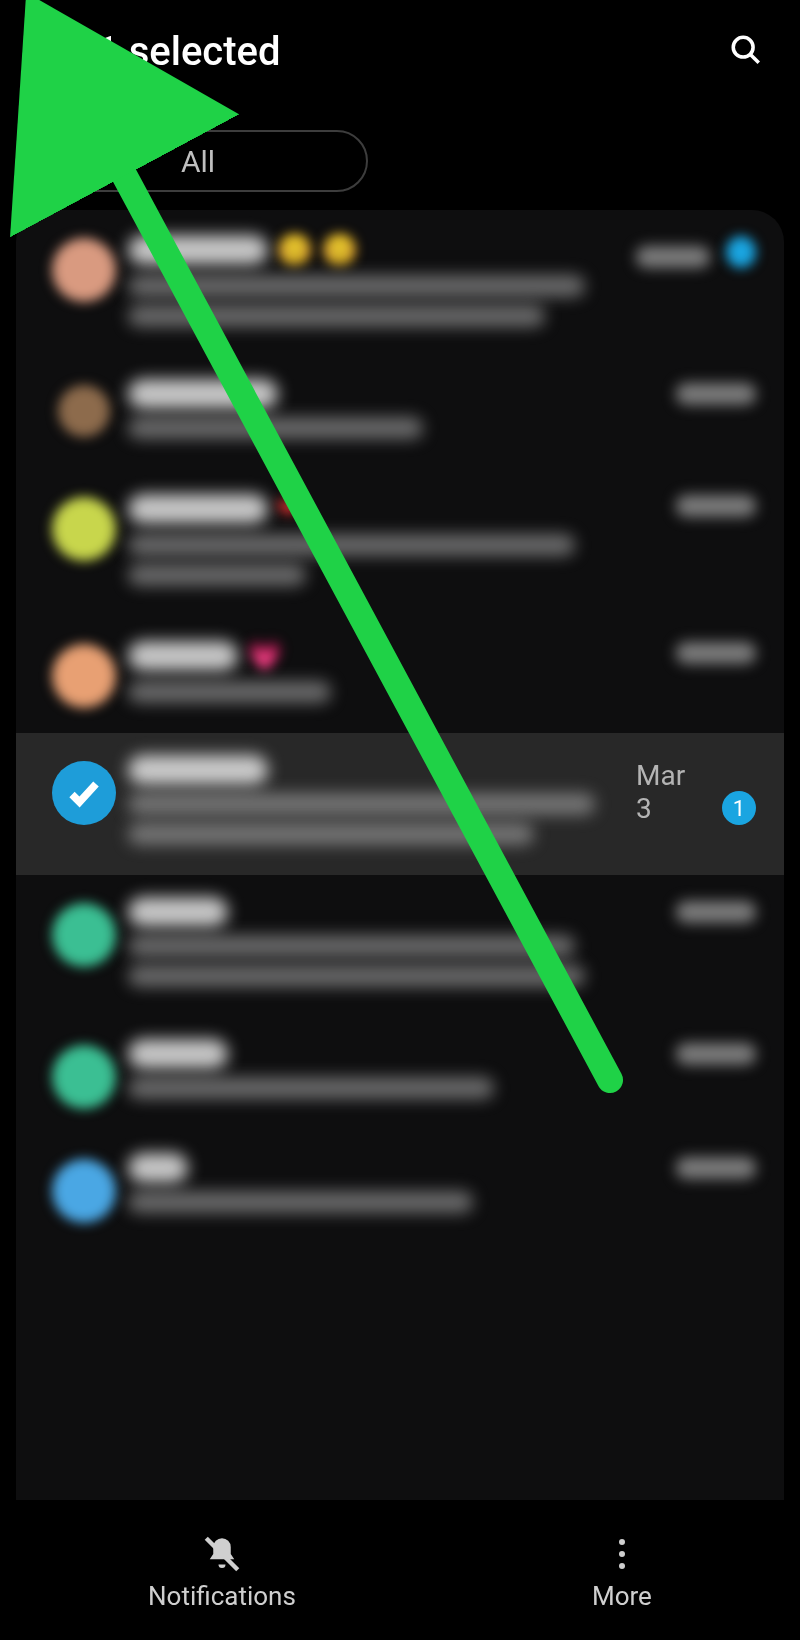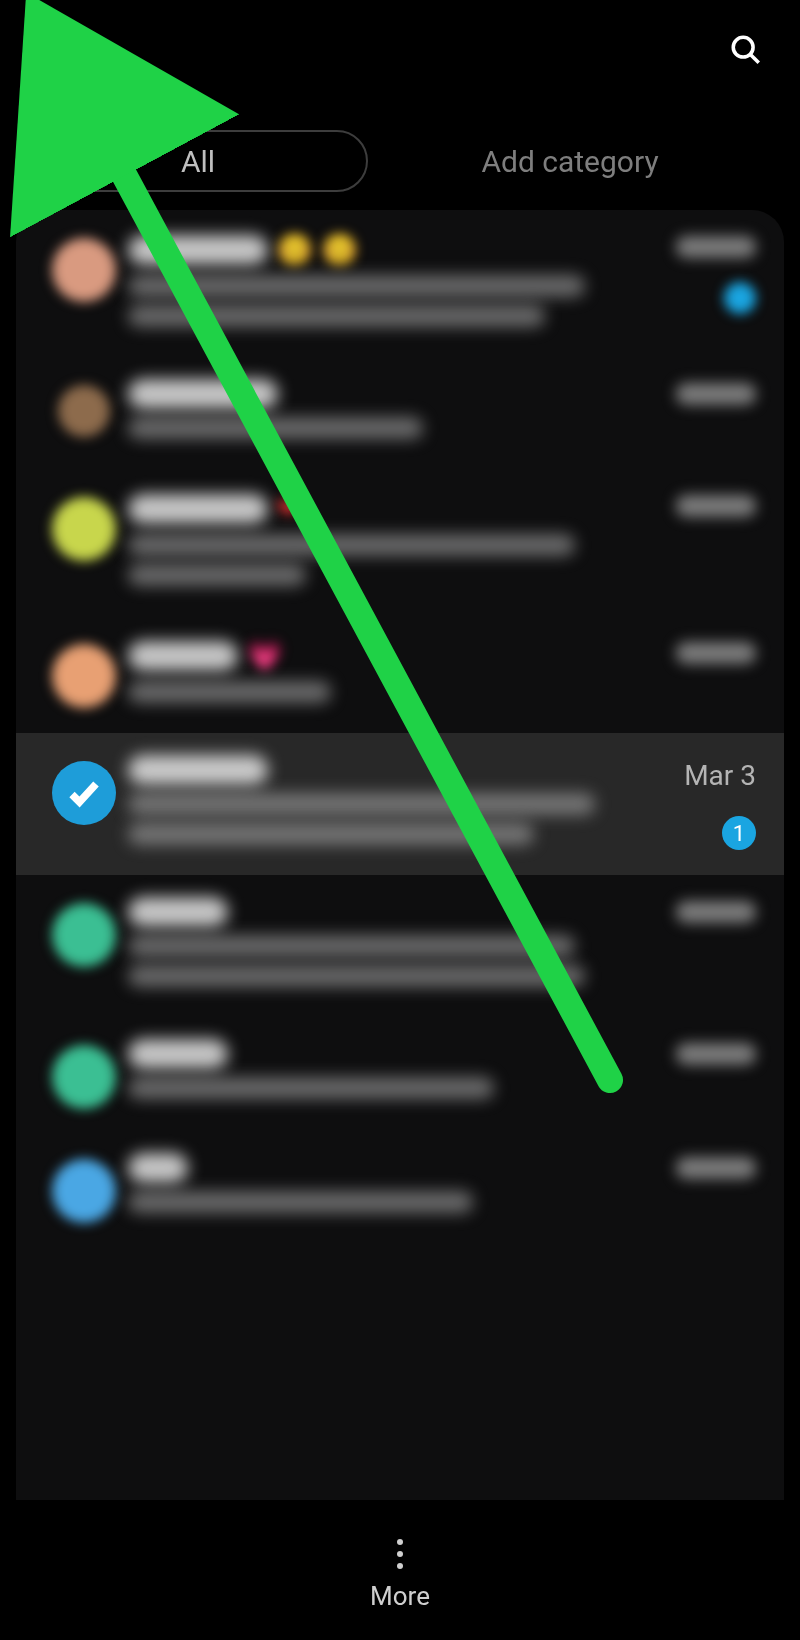"1 selected" div.header-title { html: none -> <div>1 selected</div> }
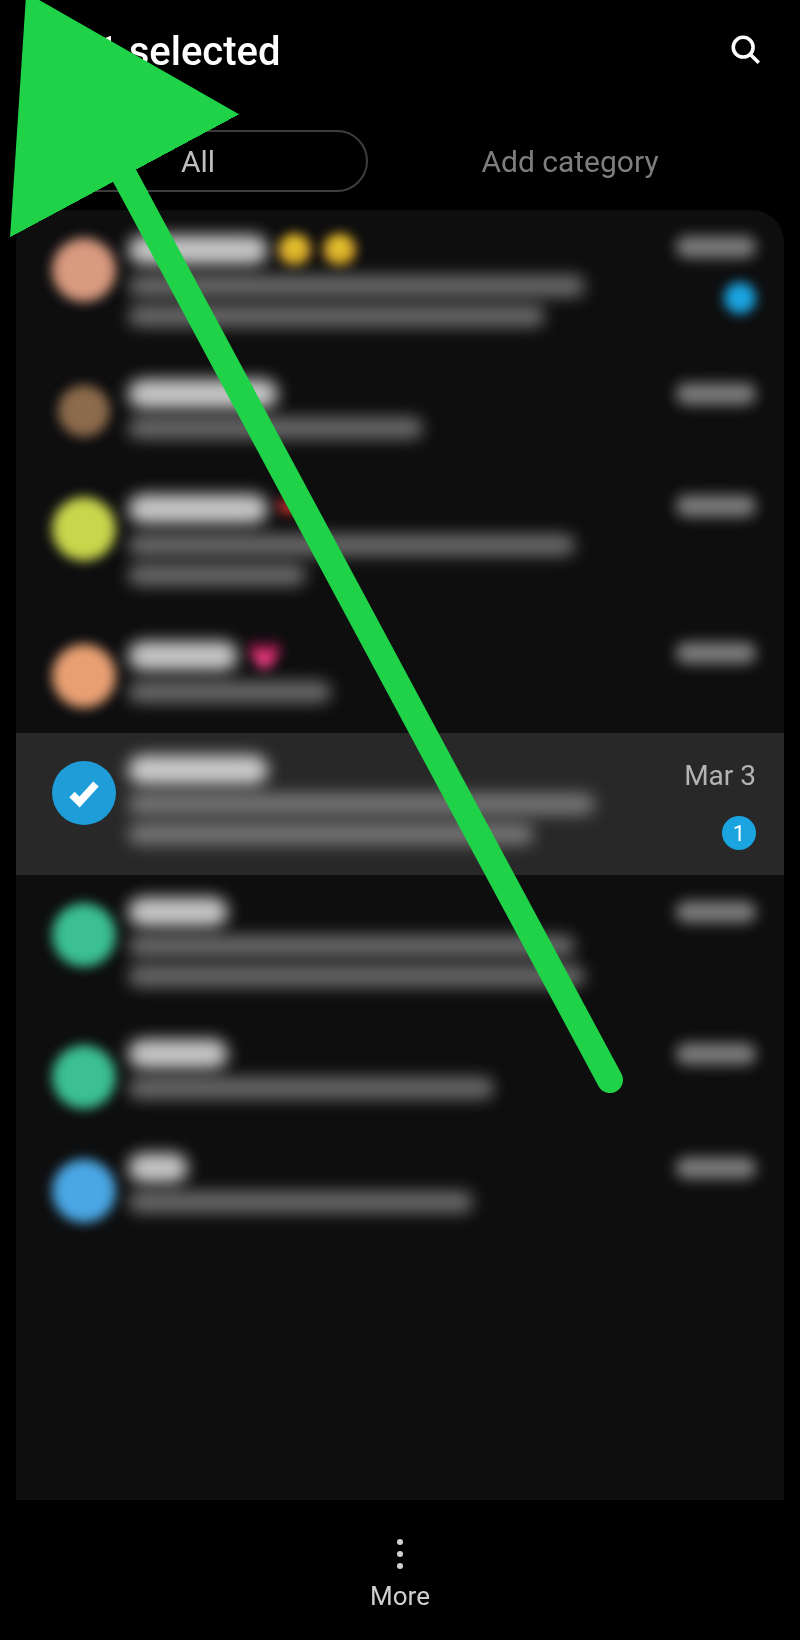"Add category" div.add-category { html: <div>Add category</div> -> none }
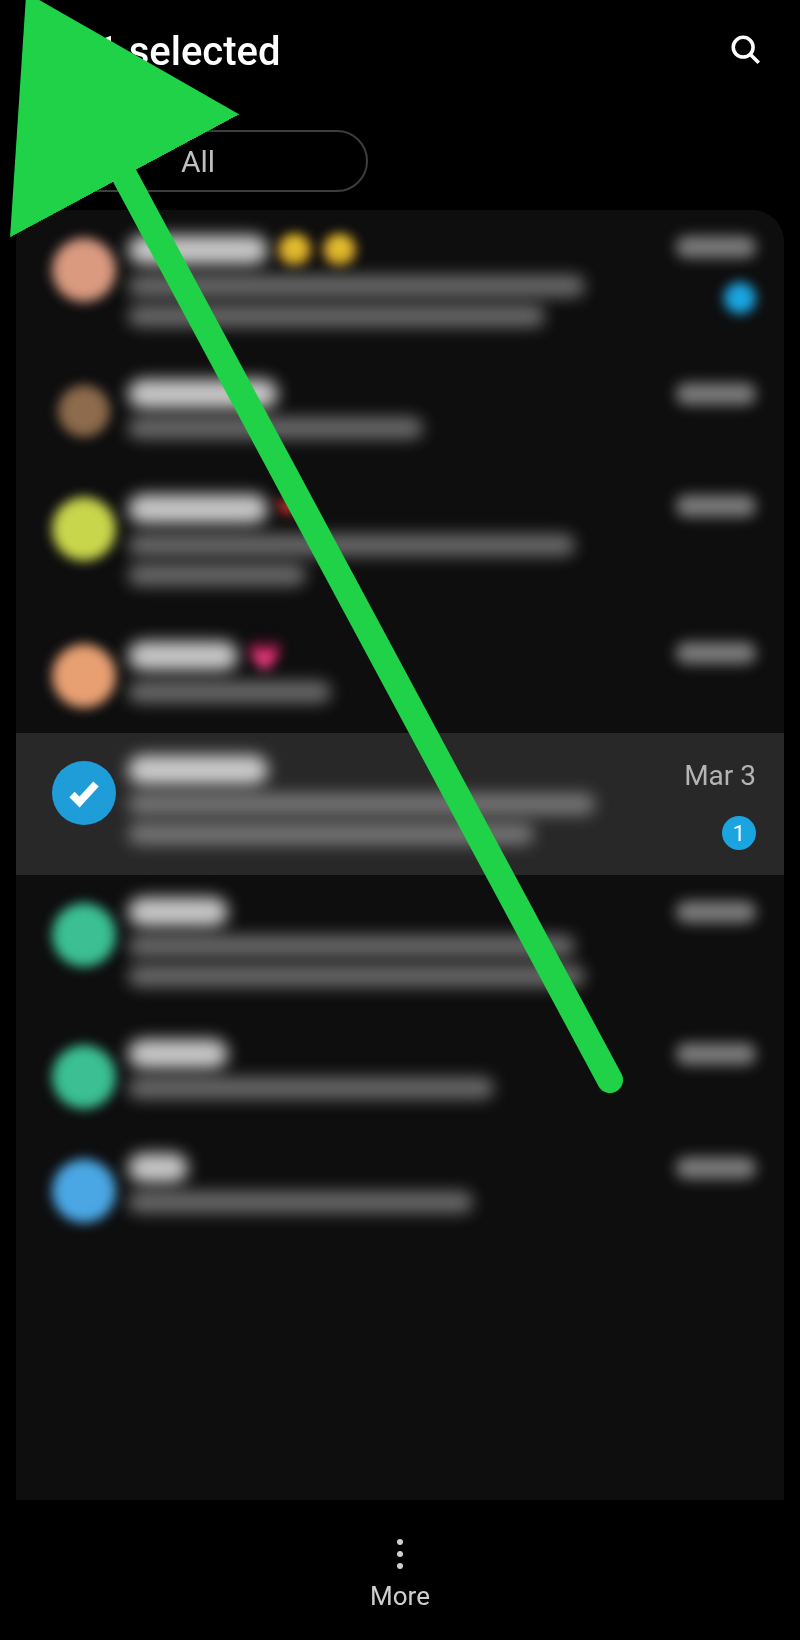"Mar 3" .meta-col { flex-direction: column -> row; gap: 24px -> 16px }
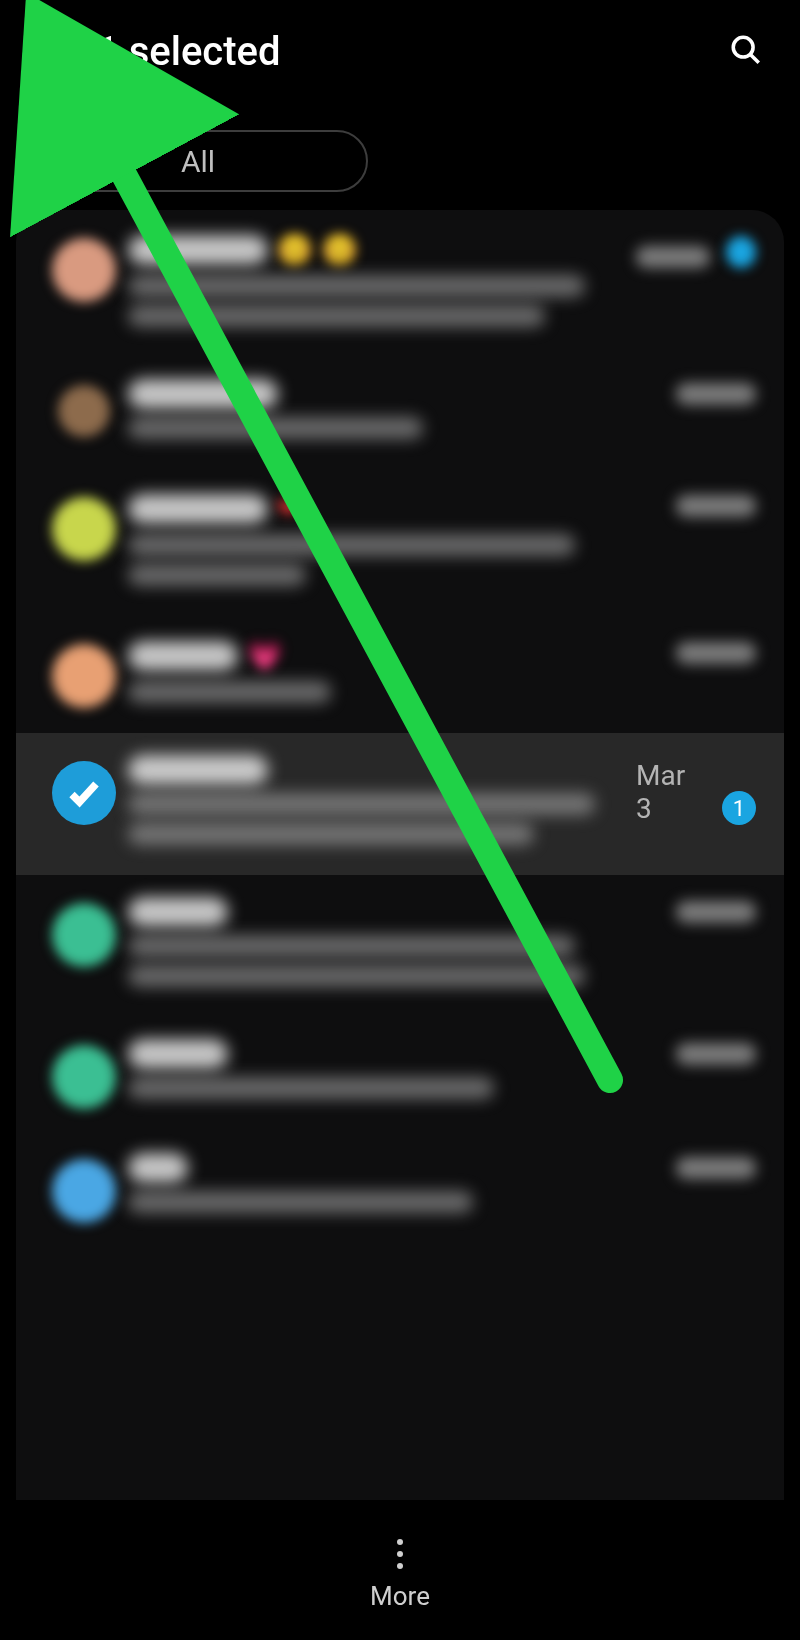"Notifications" div.bb-item { html: none -> <div> <svg> <path></path> <path></path> <line></line> </svg> <span>Notifications</span> </div> }
